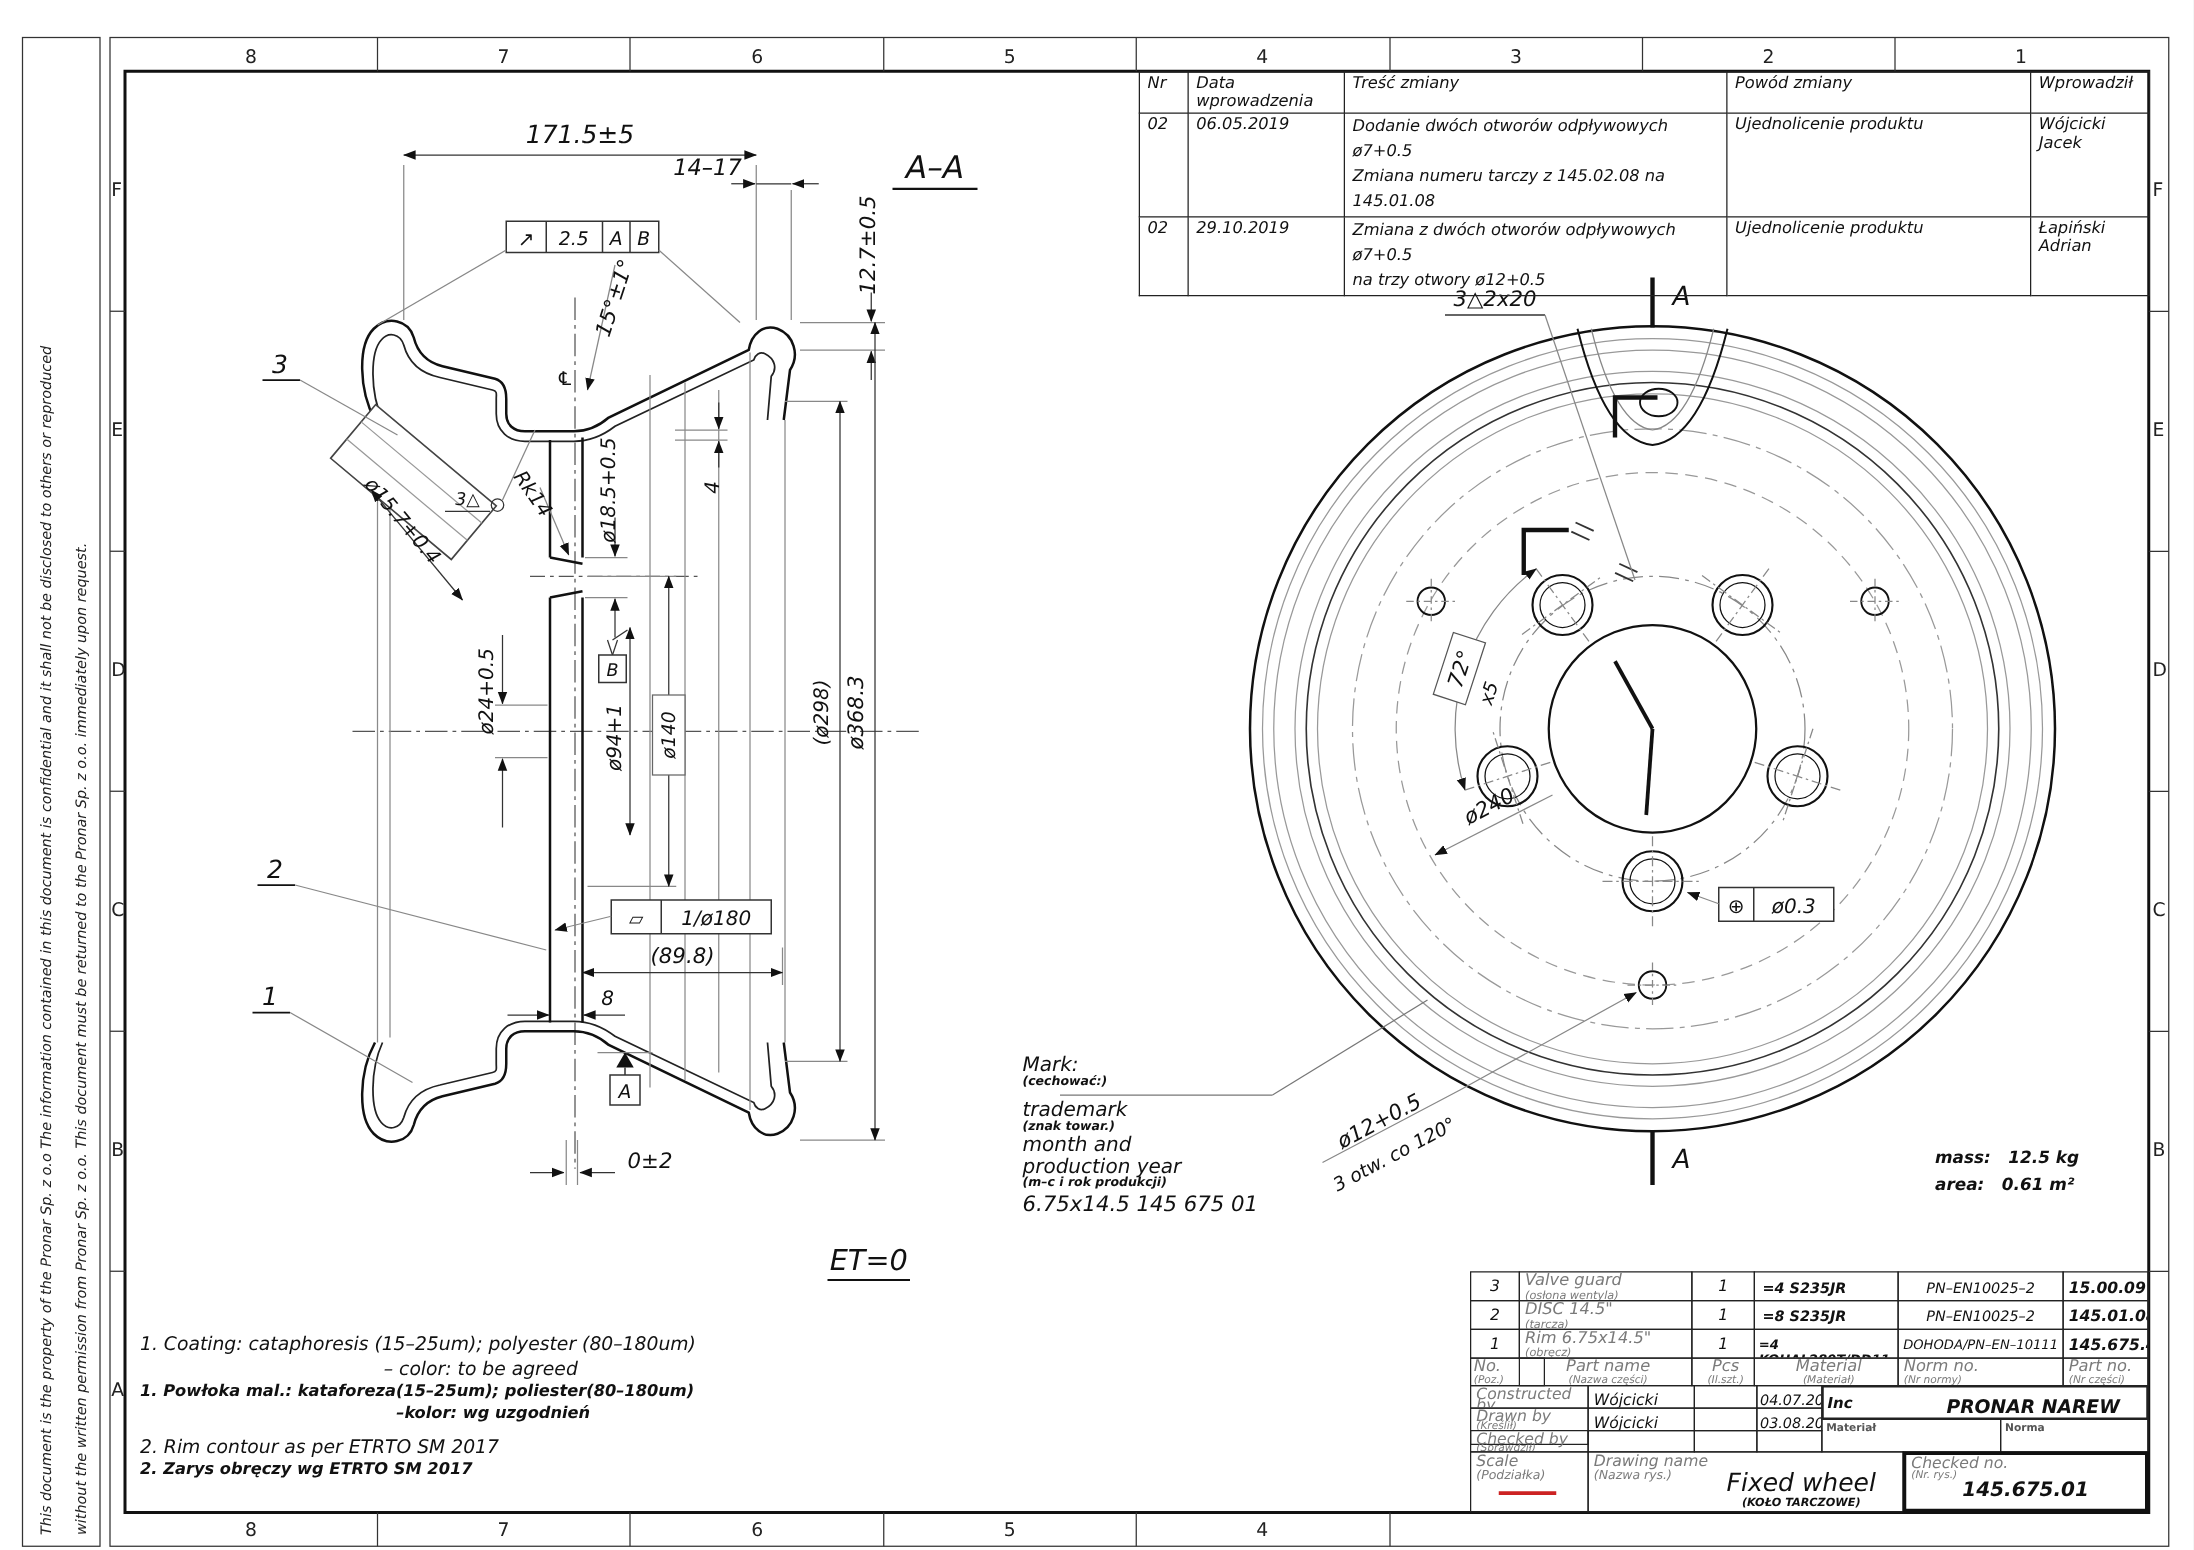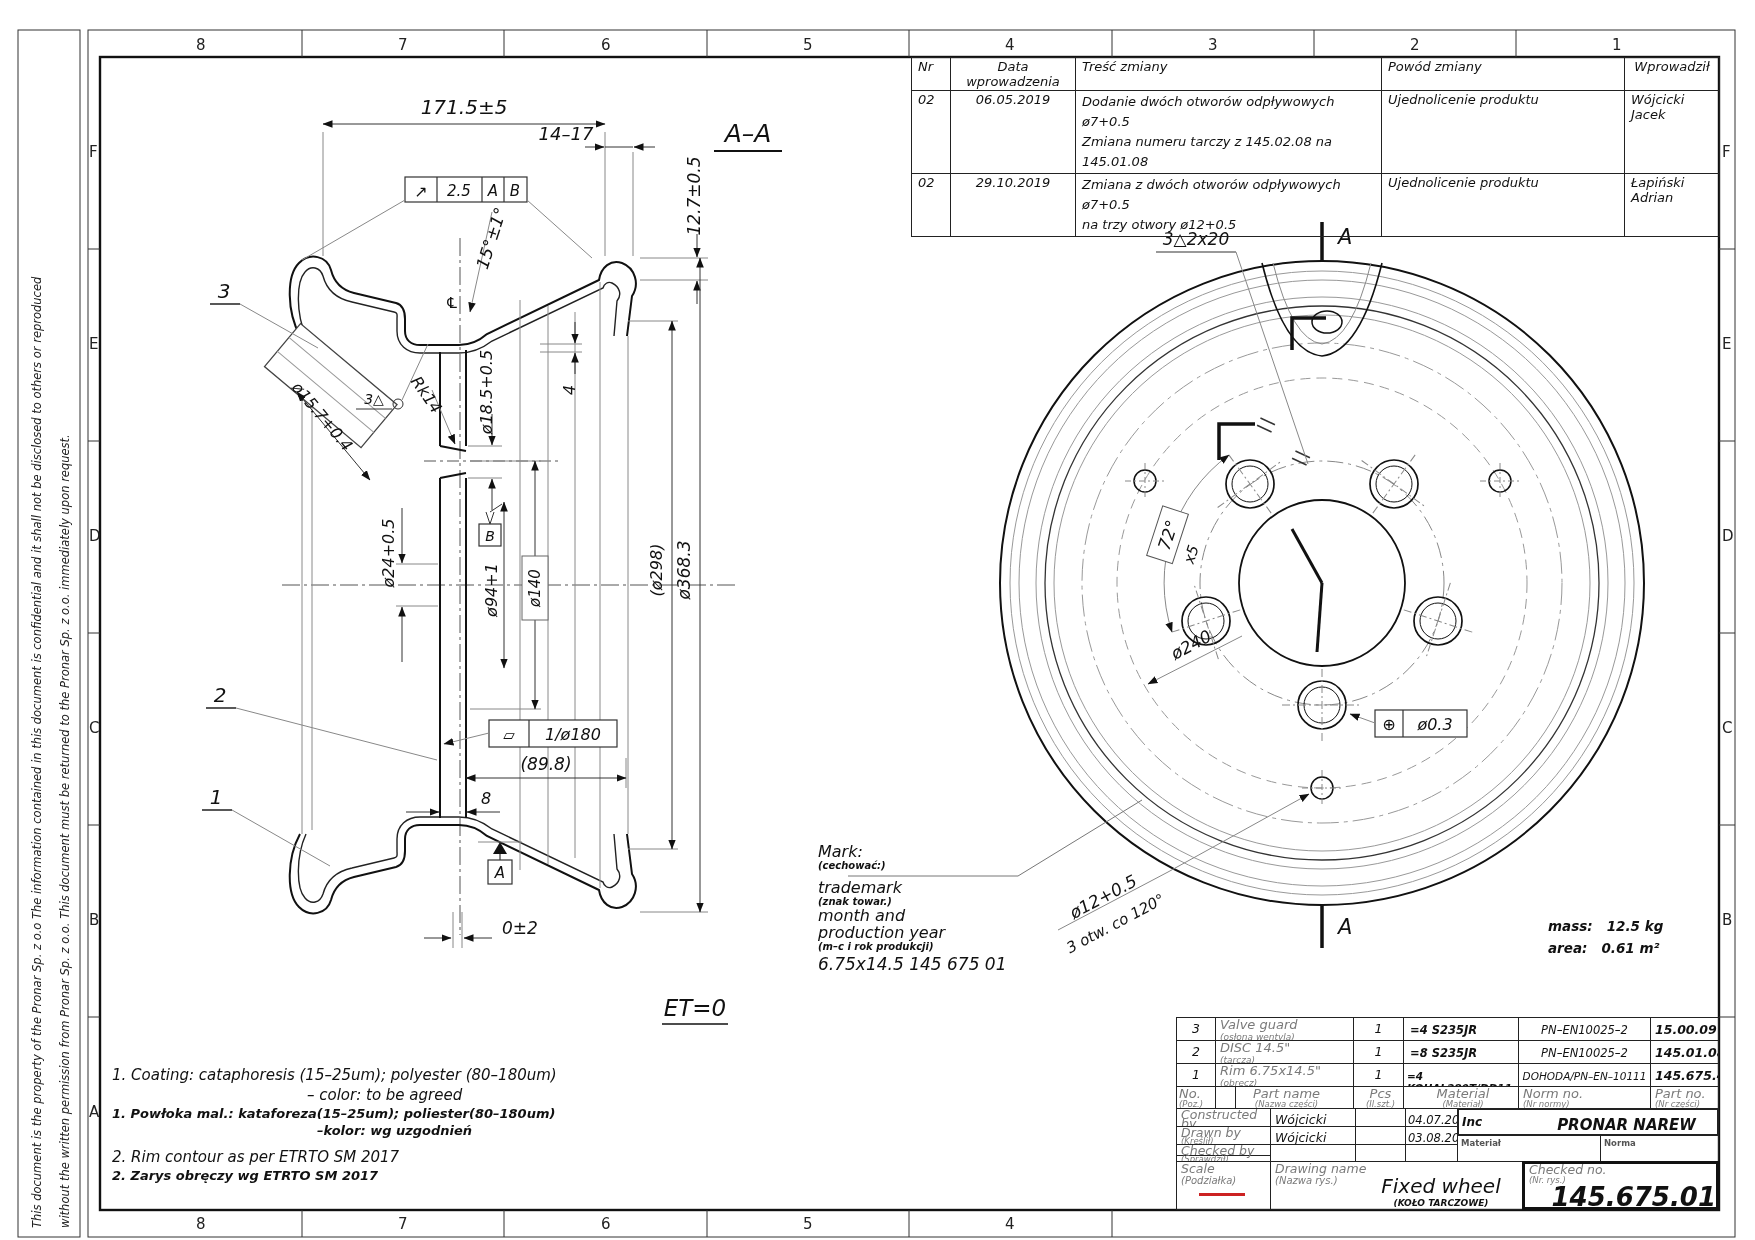"Data wprowadzenia" .revtab .c { text-align: center -> none }
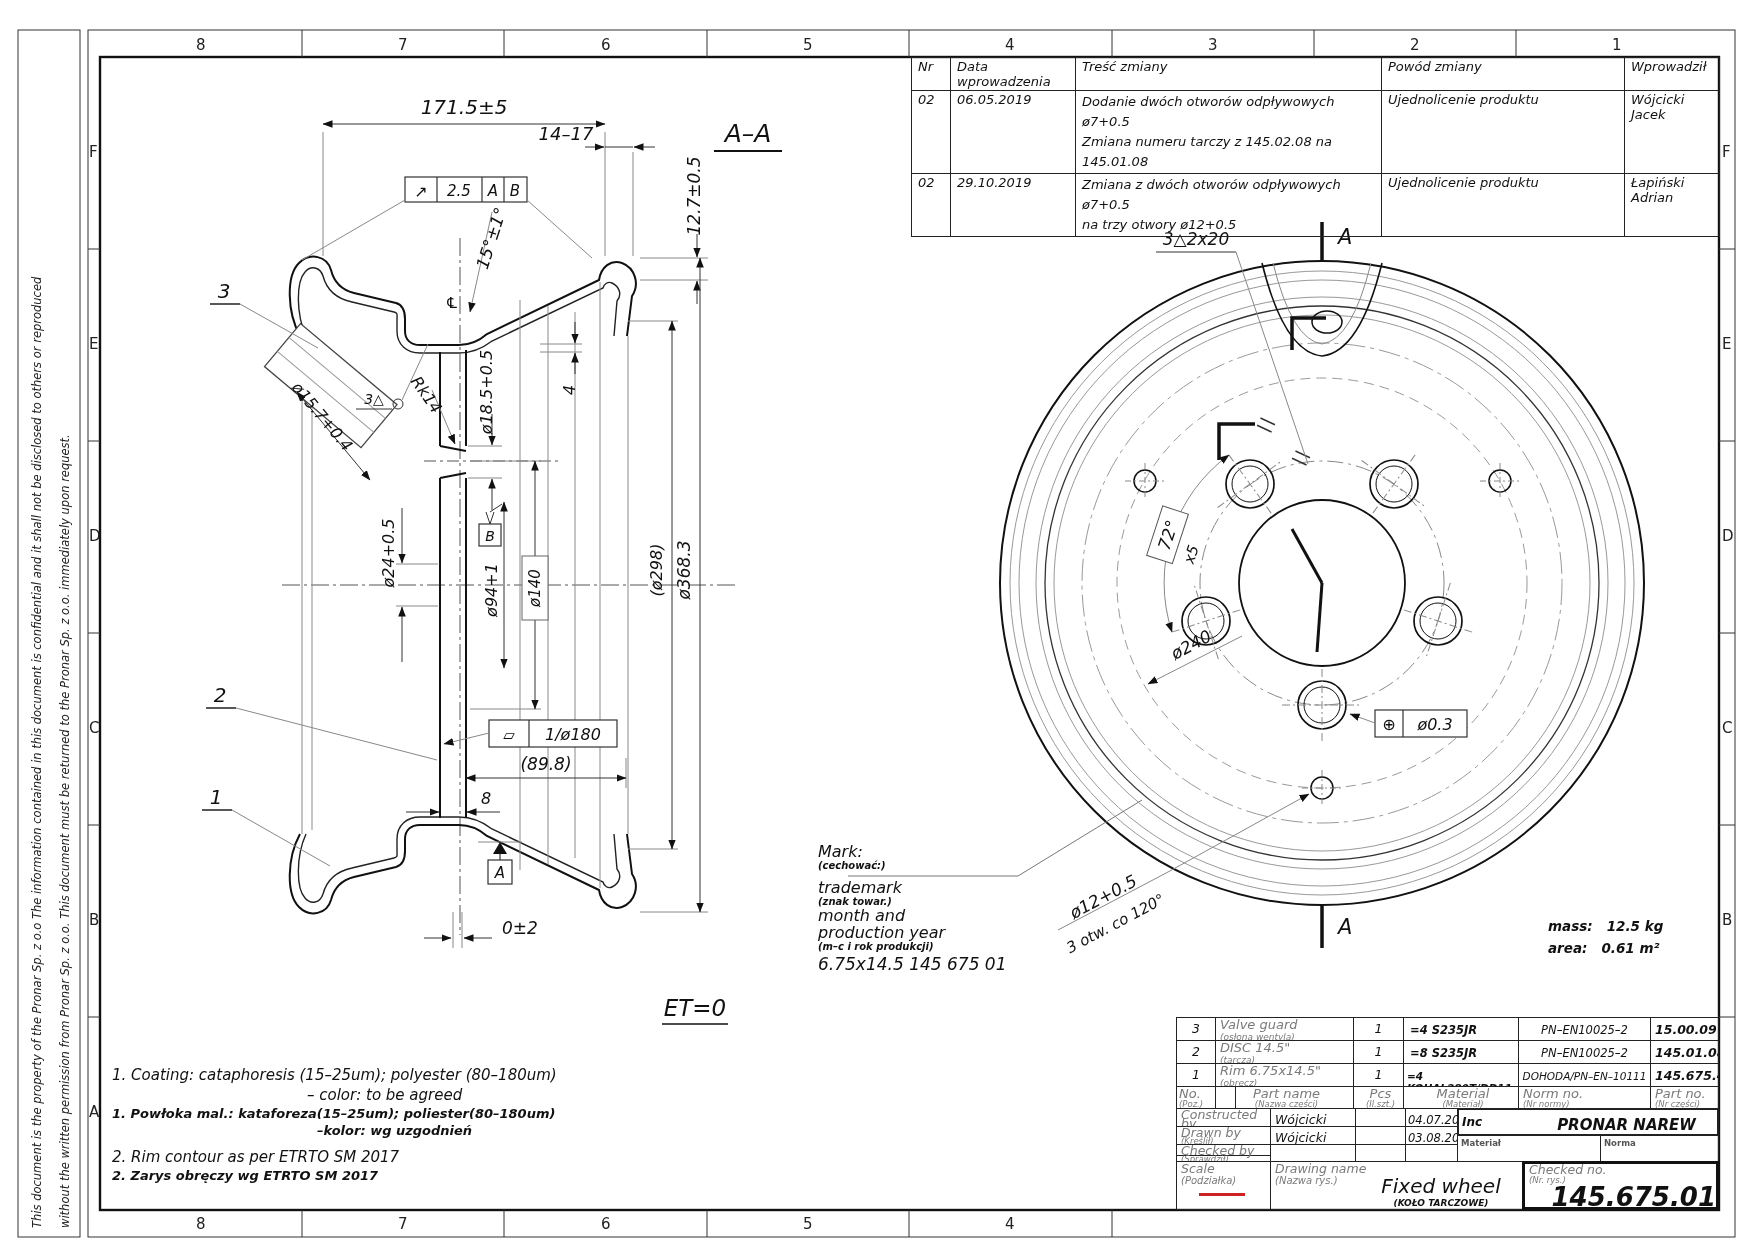"145.675.01" div.val { font-size: 26px -> 16px; text-align: right -> center }
